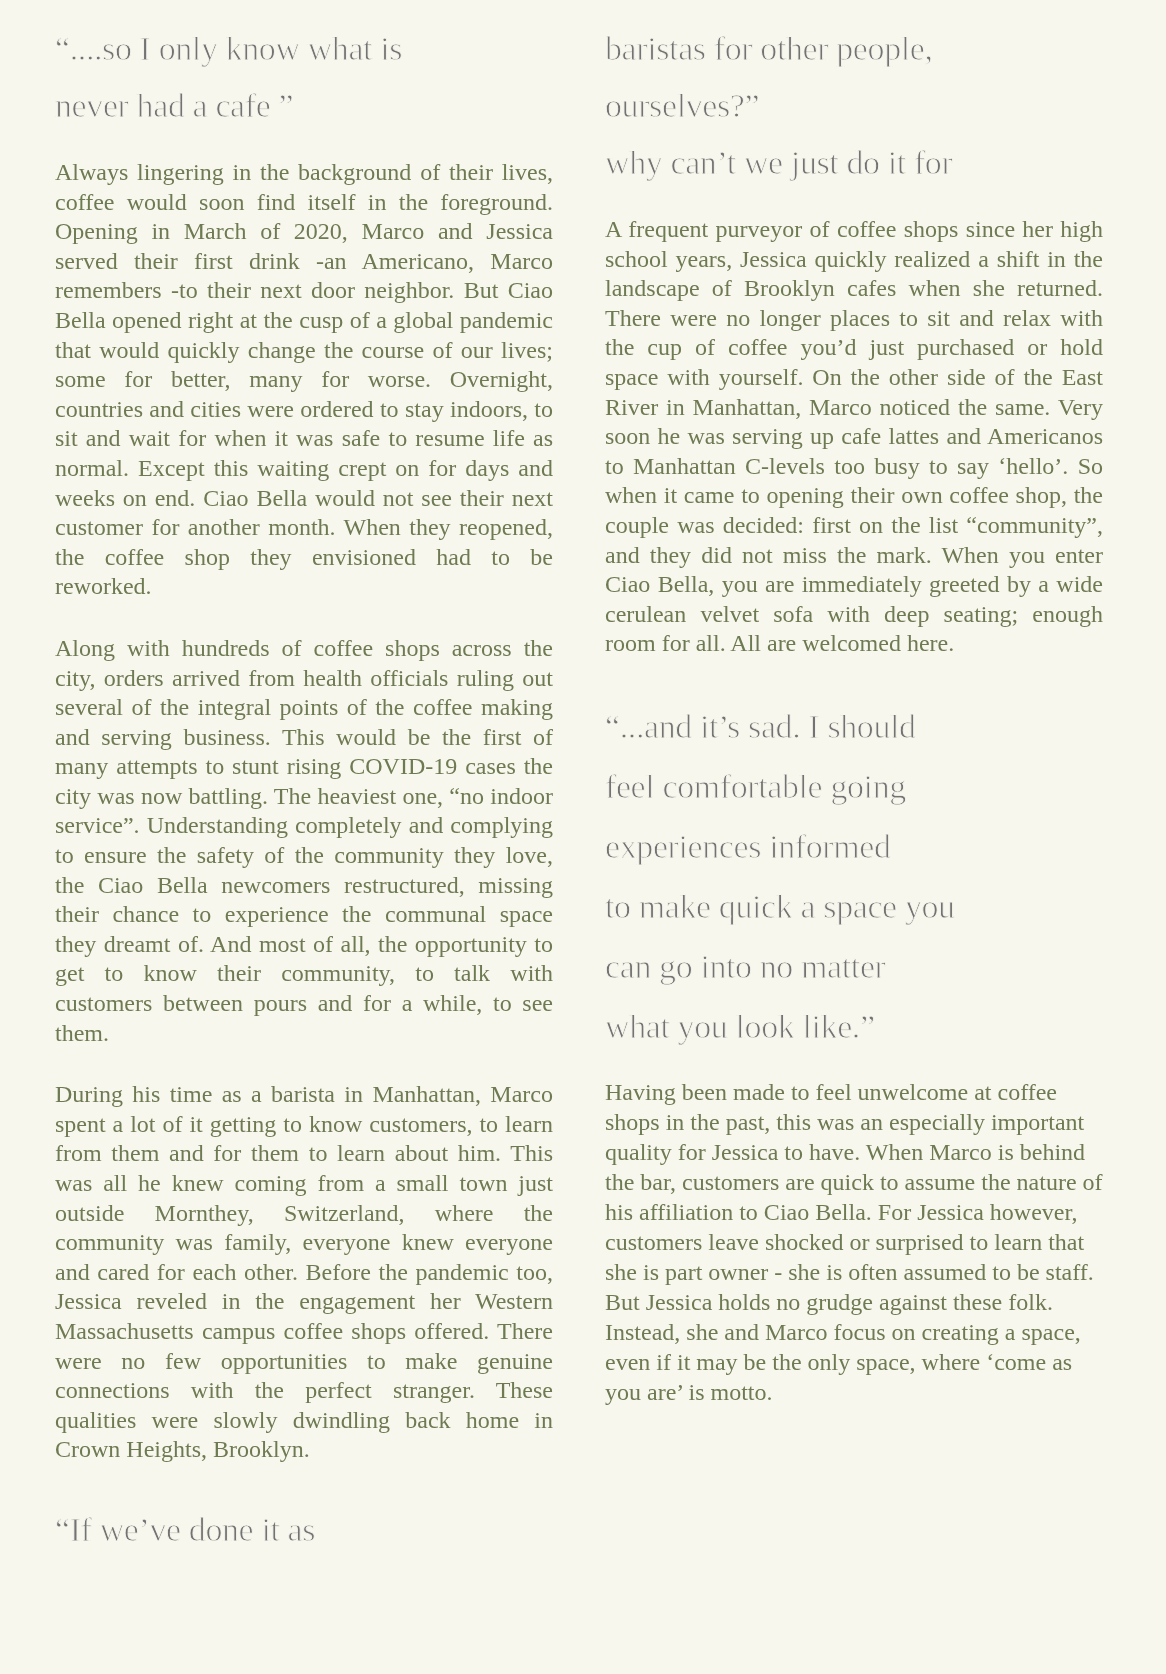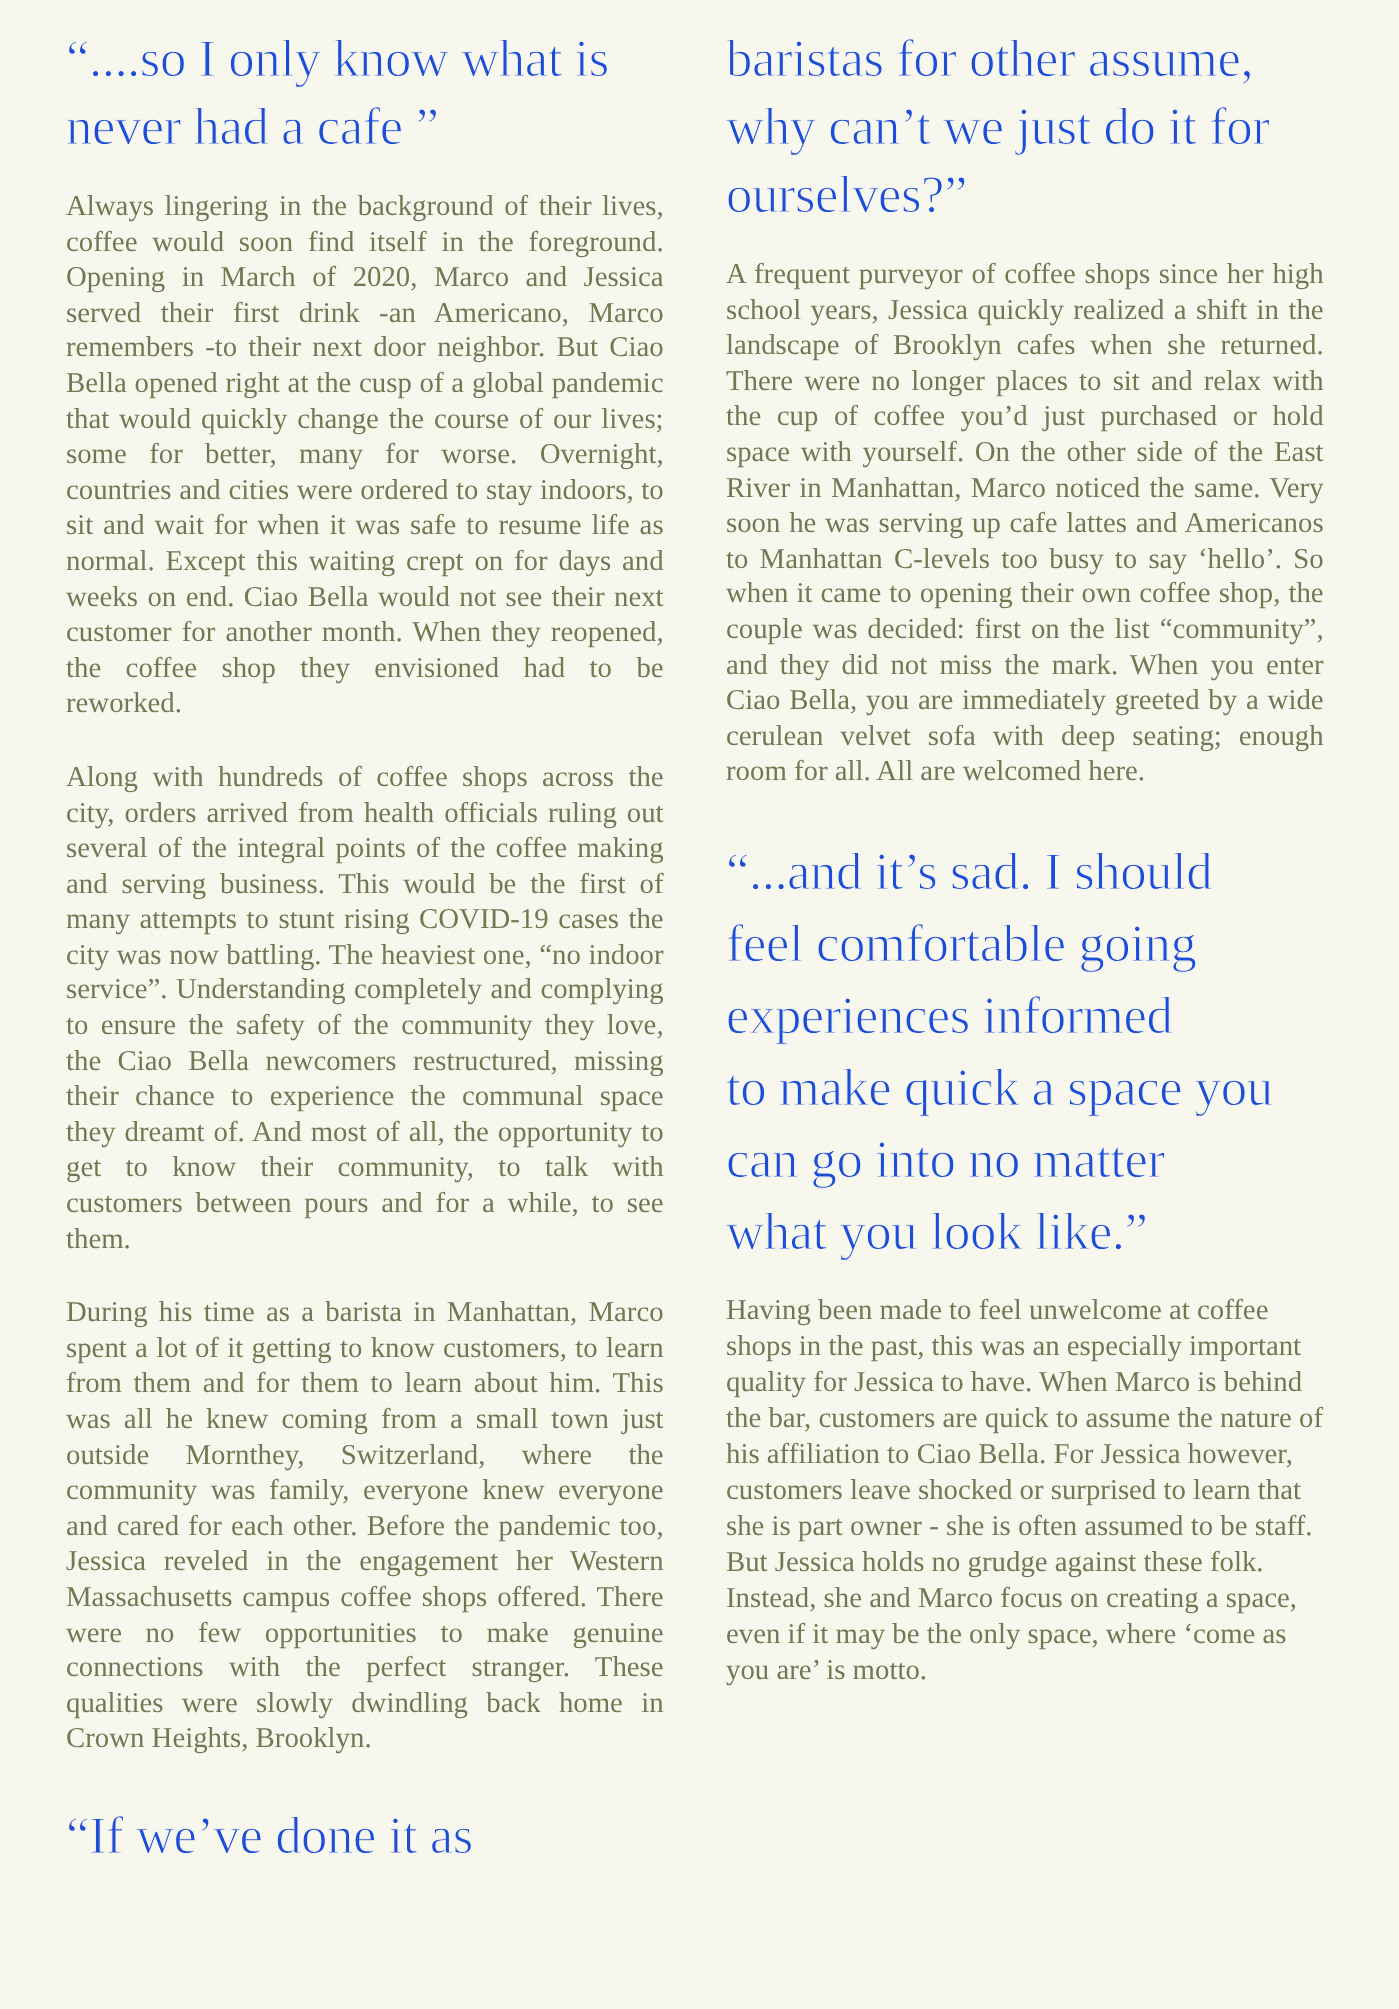"“....so I only know what" .pull-quote { color: #1d4ed8 -> #737373; font-size: 44px -> 34px }
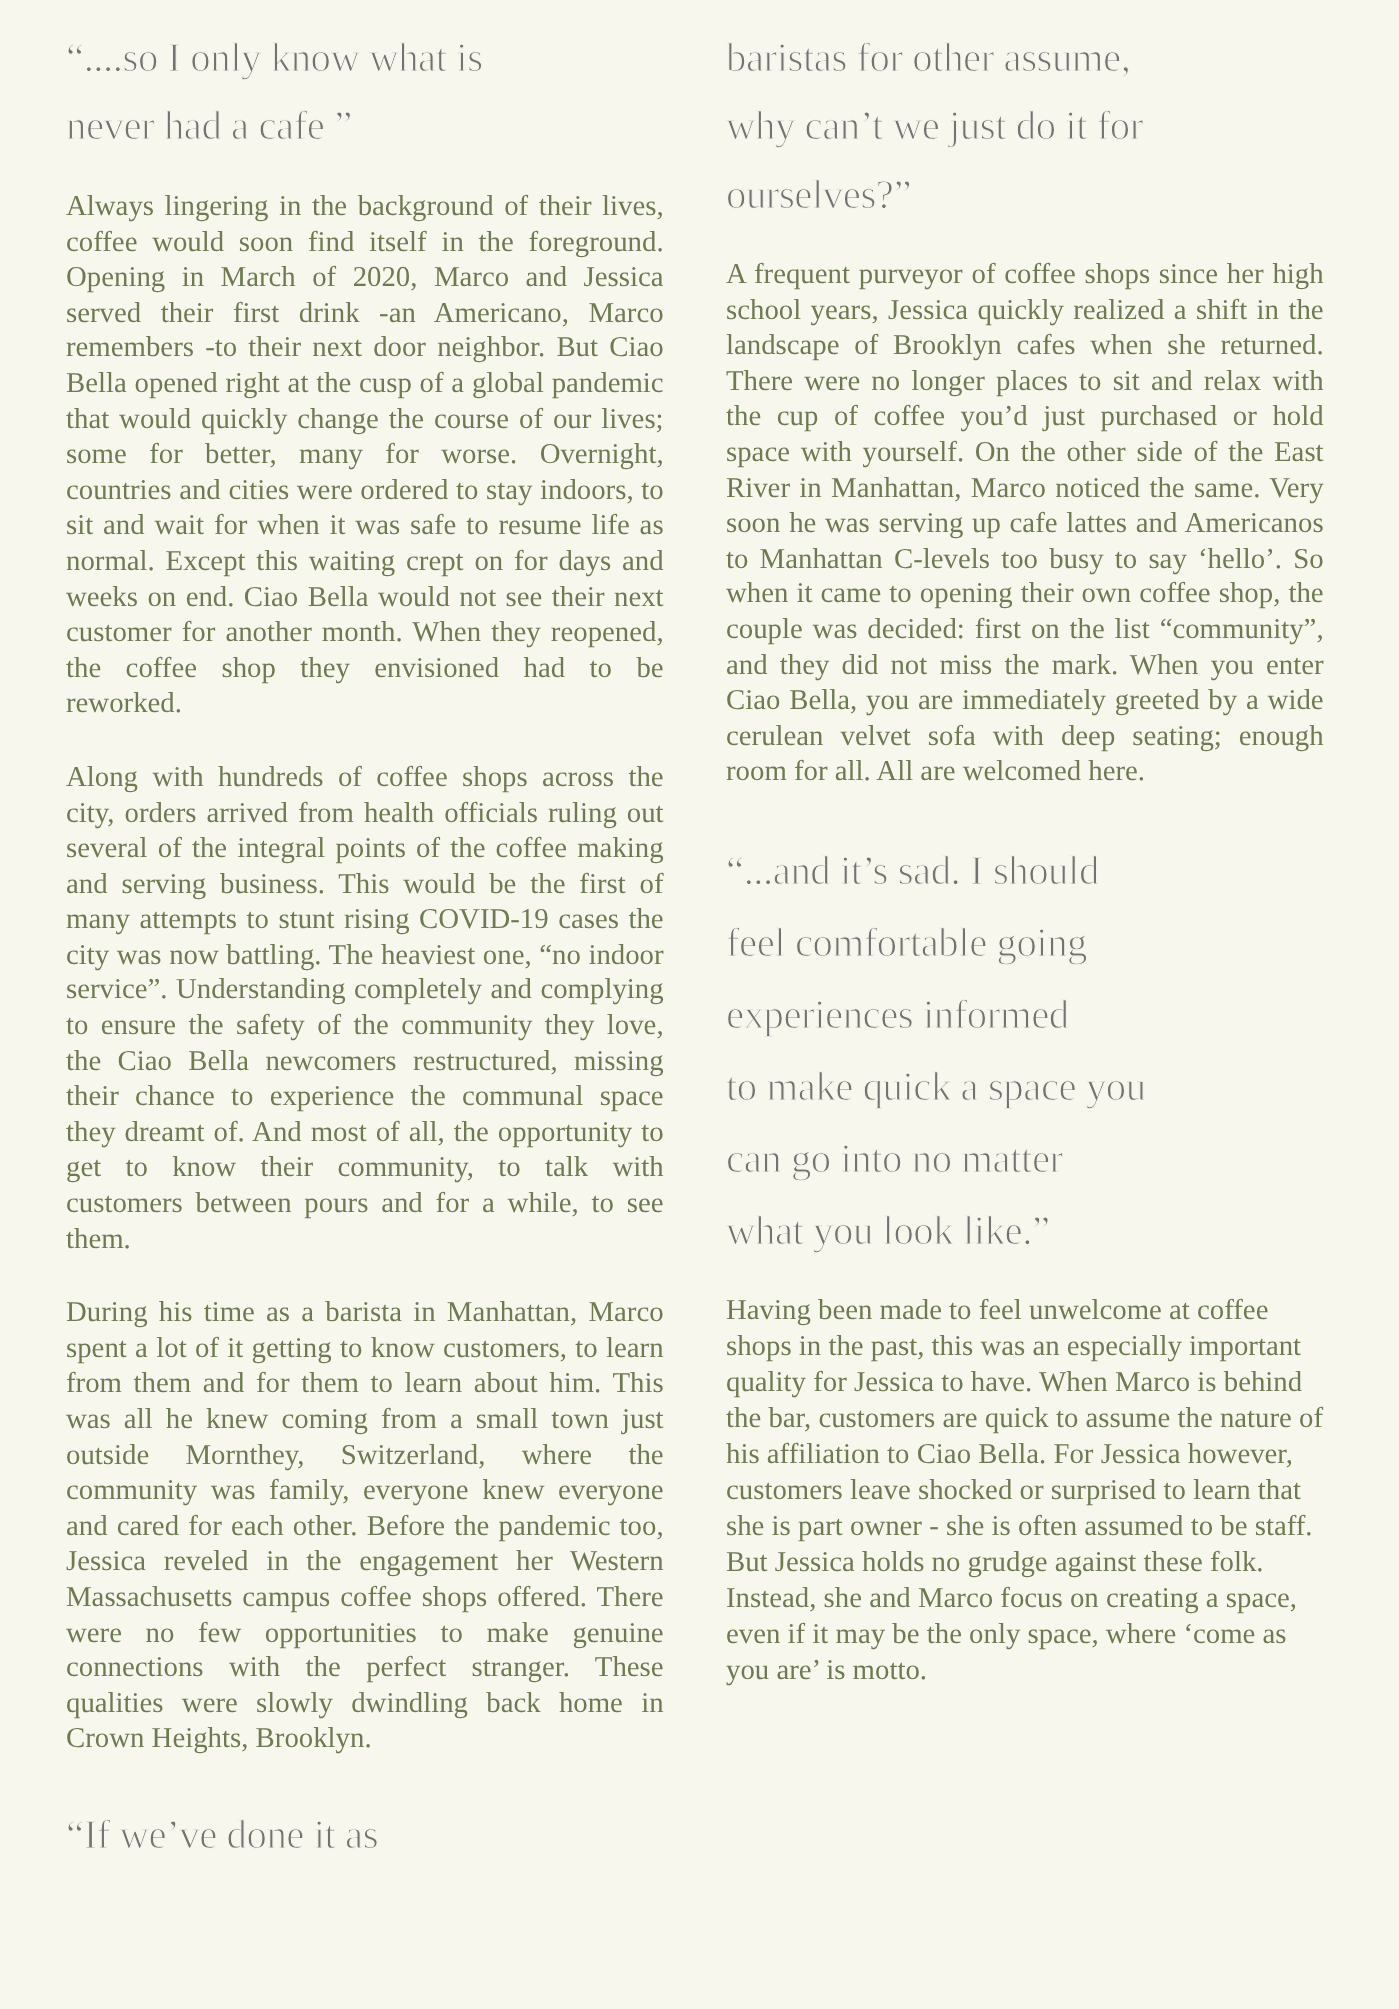"baristas for other assume," div.q-line { text: assume -> people }
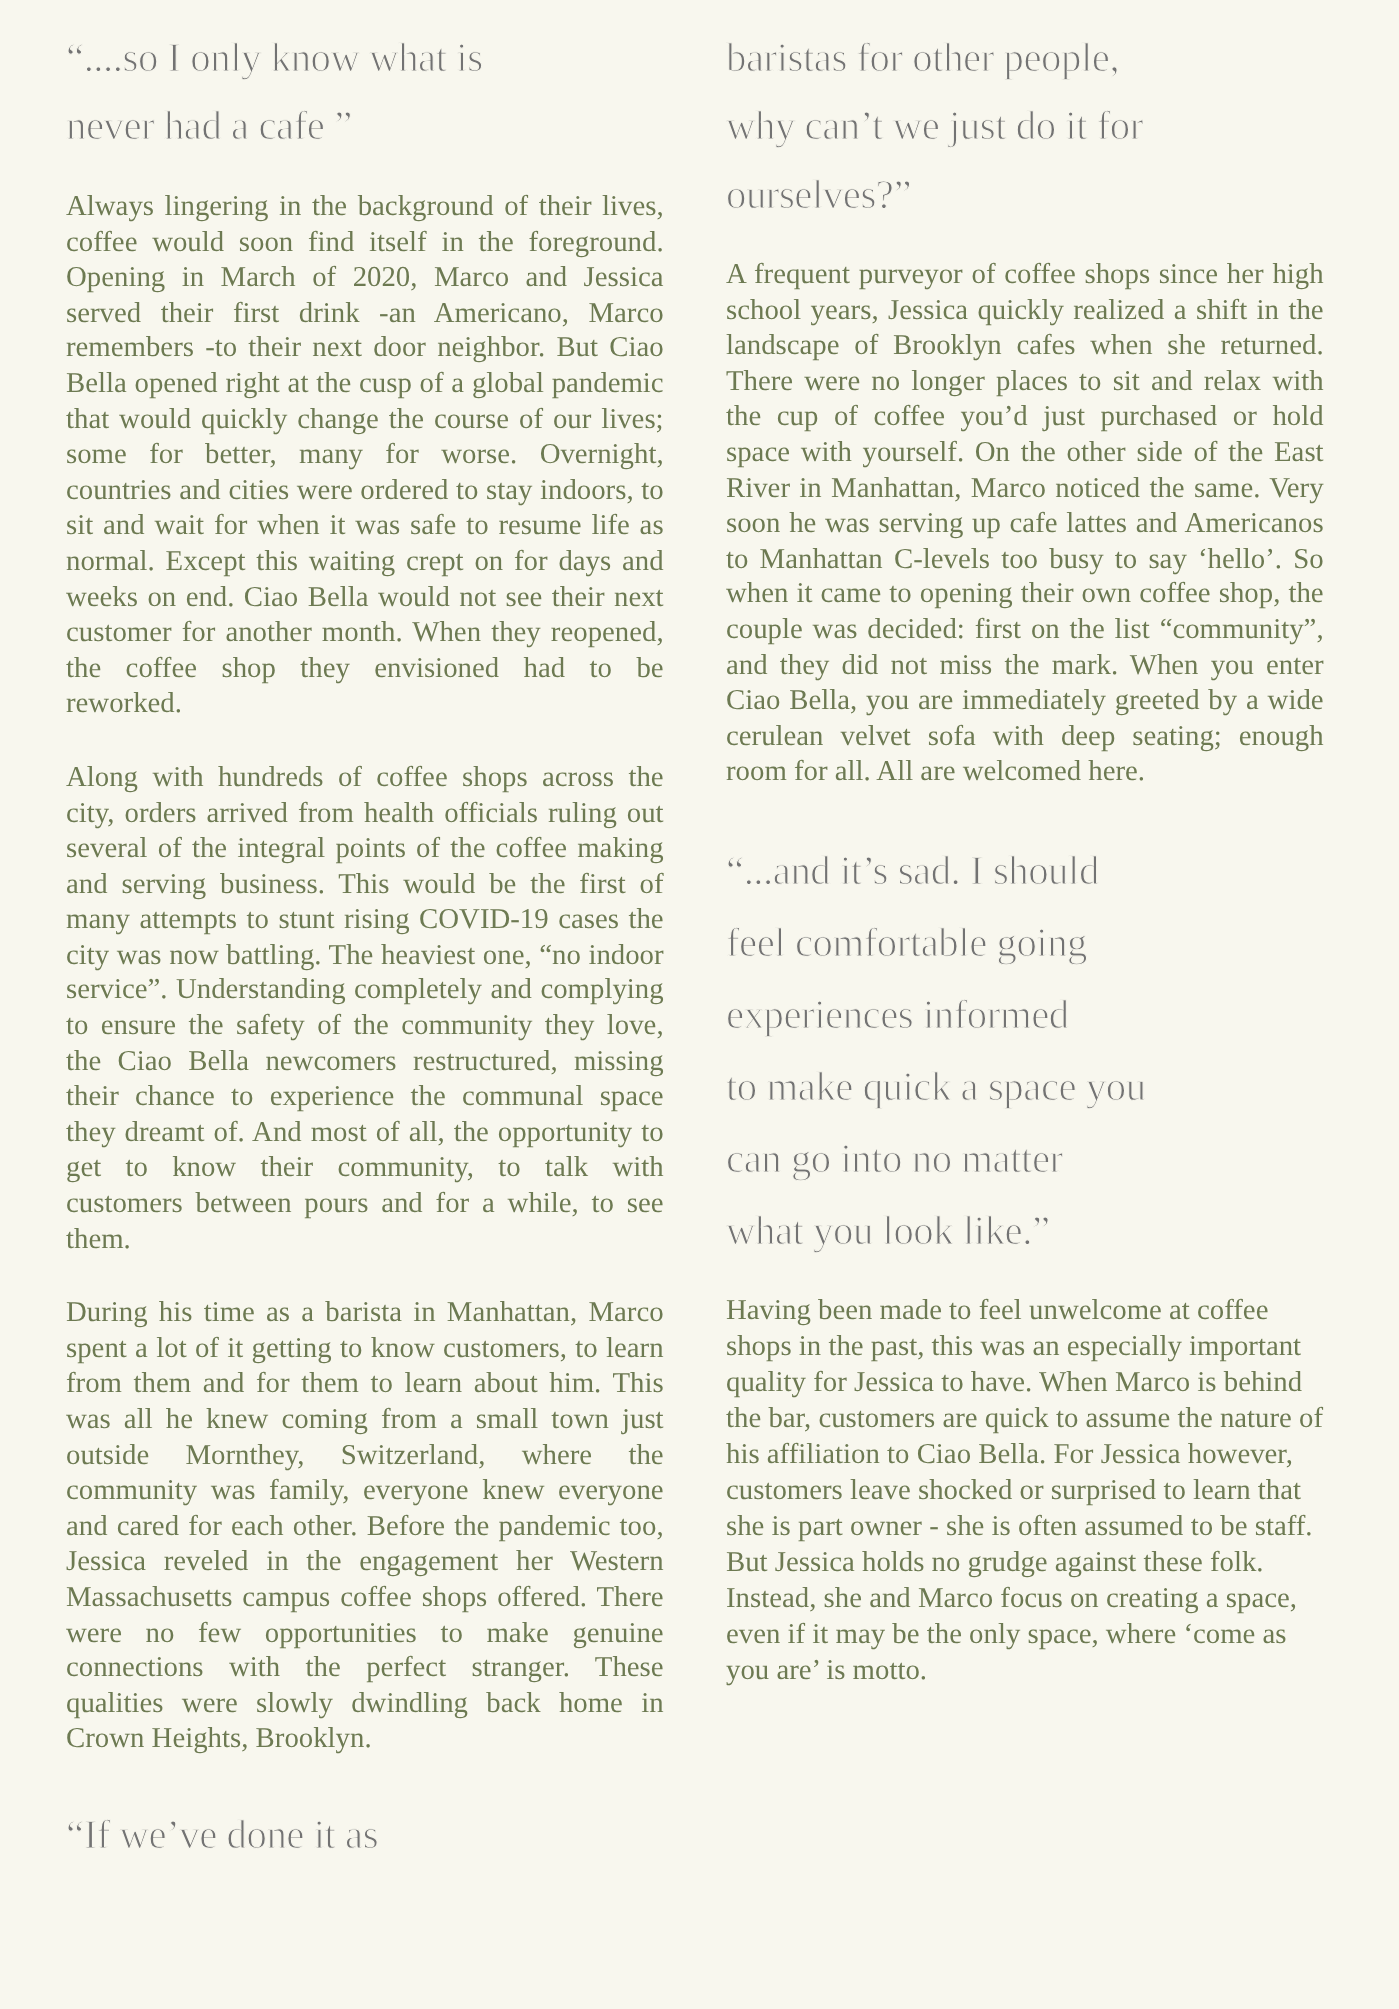"why can’t we just do" div.q-line { order: before "ourselves?”" -> after "ourselves?”" }
